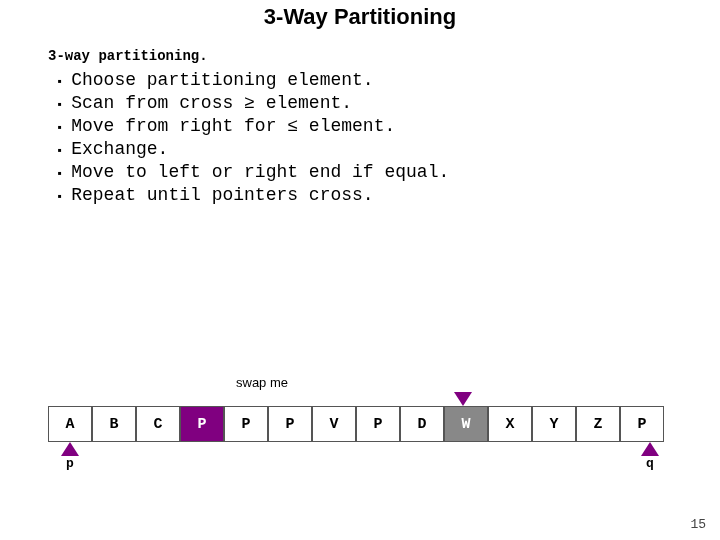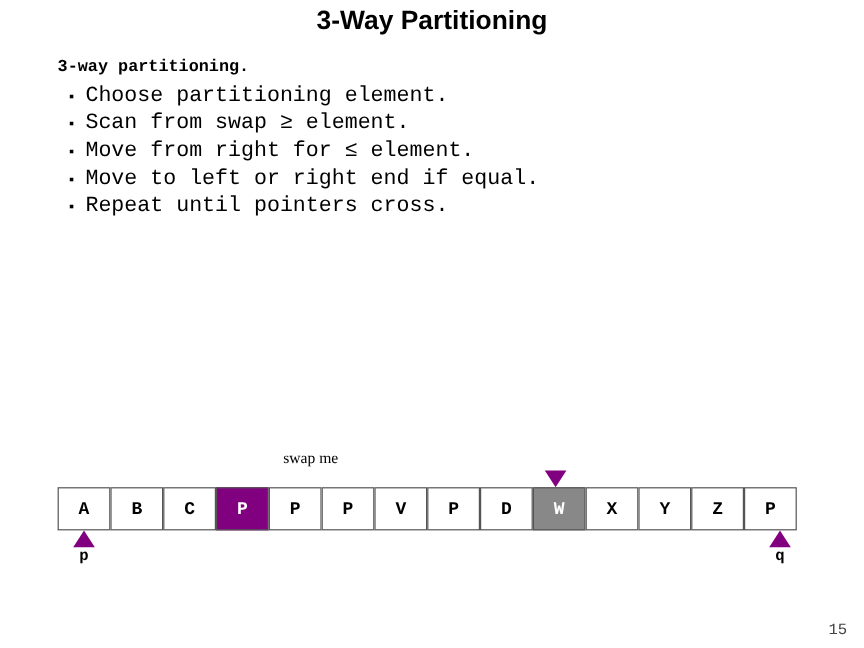"Scan from swap ≥ element." li { text: swap -> cross }
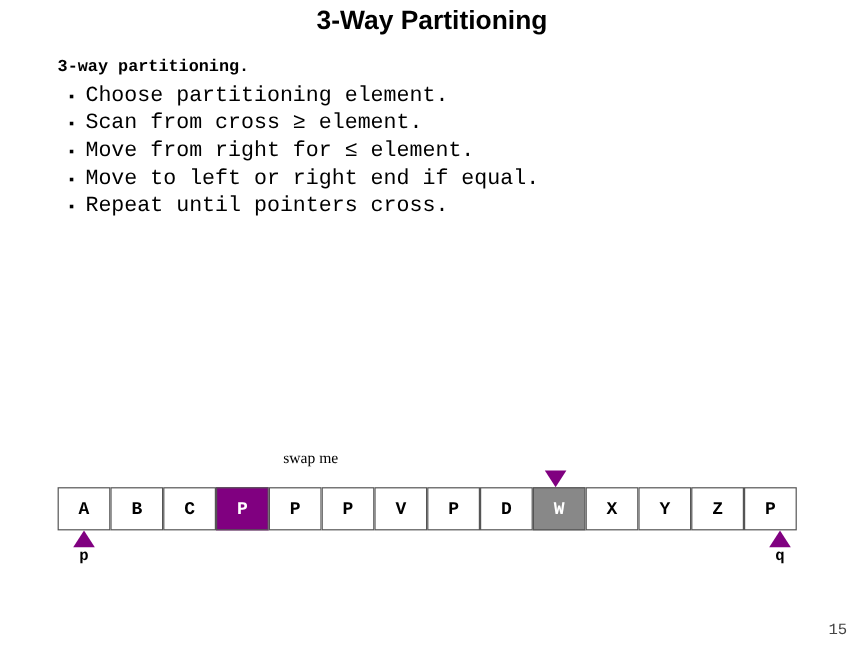"Exchange." li { html: none -> <li>Exchange.</li> }
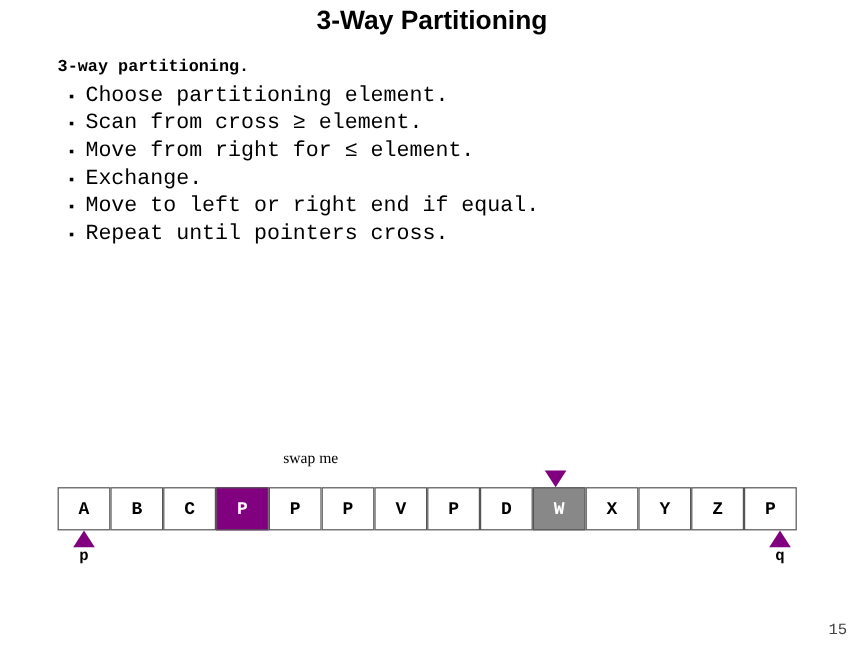"swap me" .swap-me-label { font-family: Liberation Serif, serif -> Liberation Sans, sans-serif }
